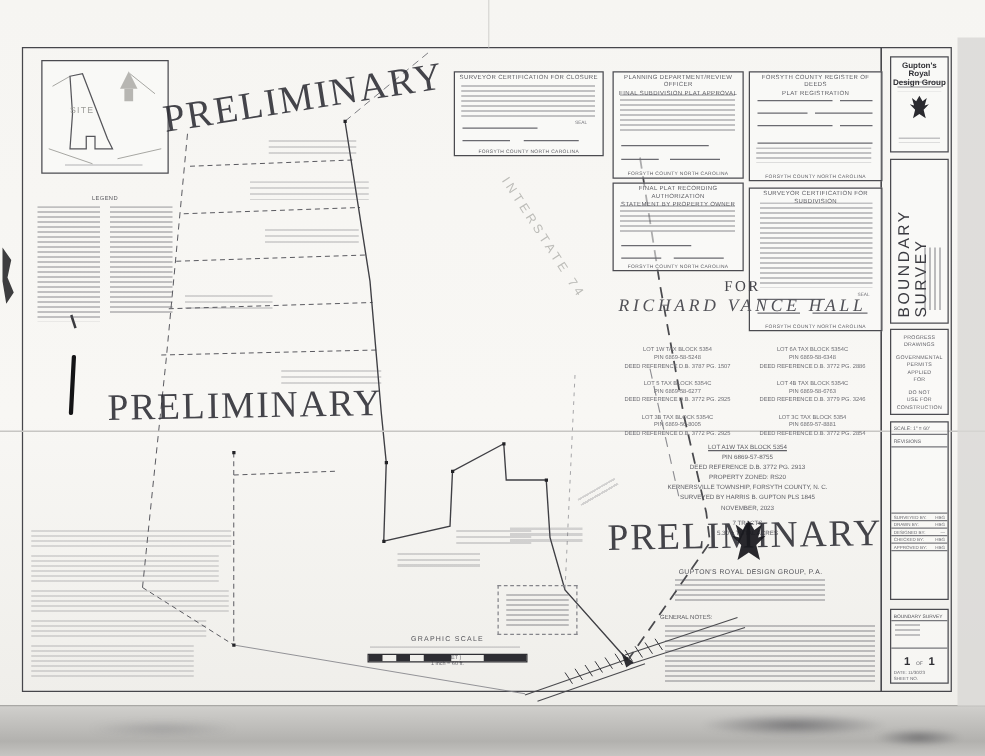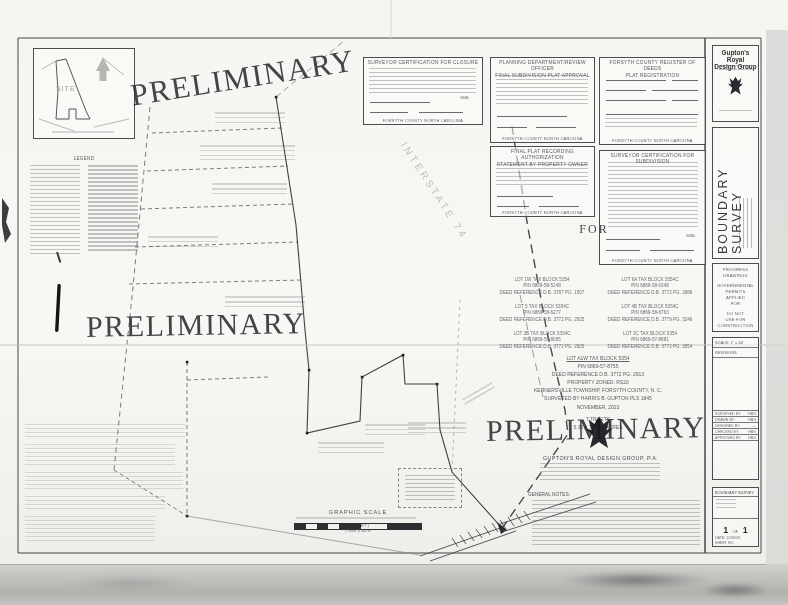"RICHARD VANCE HALL" div { html: none -> <div>RICHARD VANCE HALL</div> }
